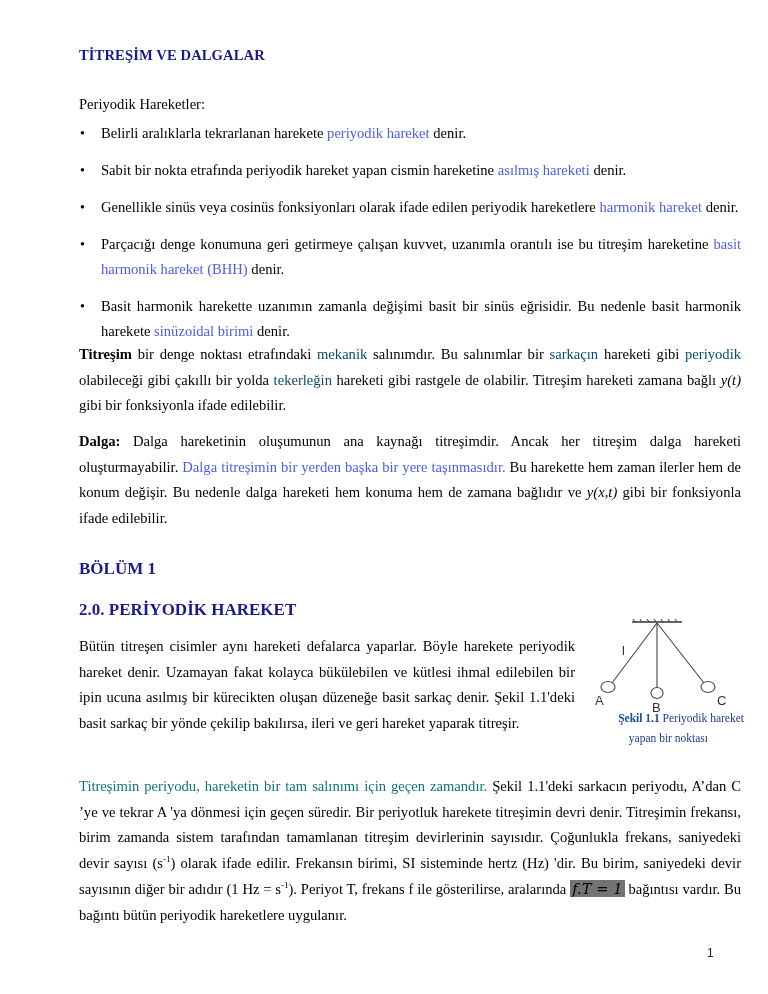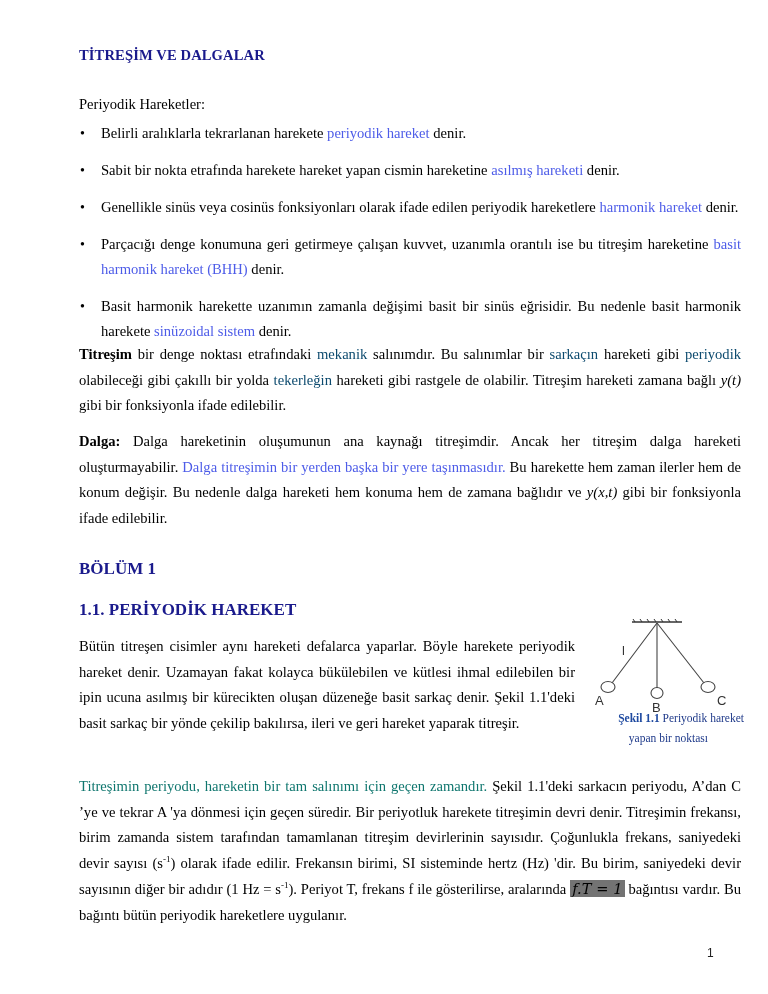"Sabit bir nokta etrafında harekete" span { text: harekete -> periyodik }
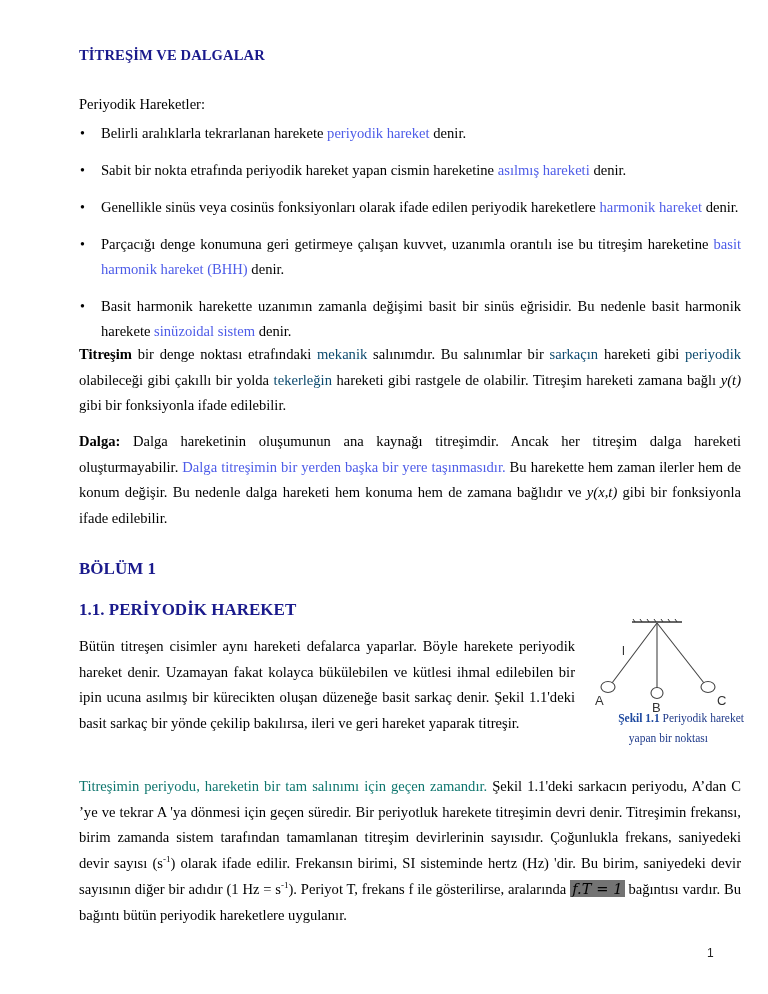"sinüzoidal sistem" span.lav { text: sistem -> birimi }
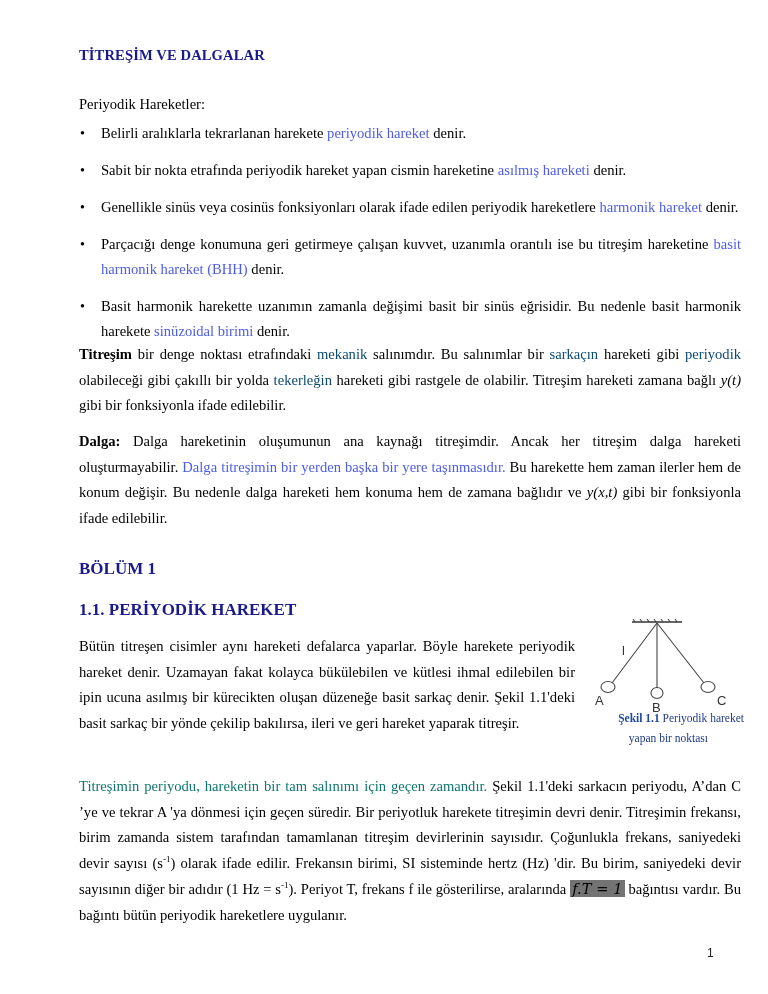"1.1. PERİYODİK HAREKET" div.sec { text: 1.1 -> 2.0 }
